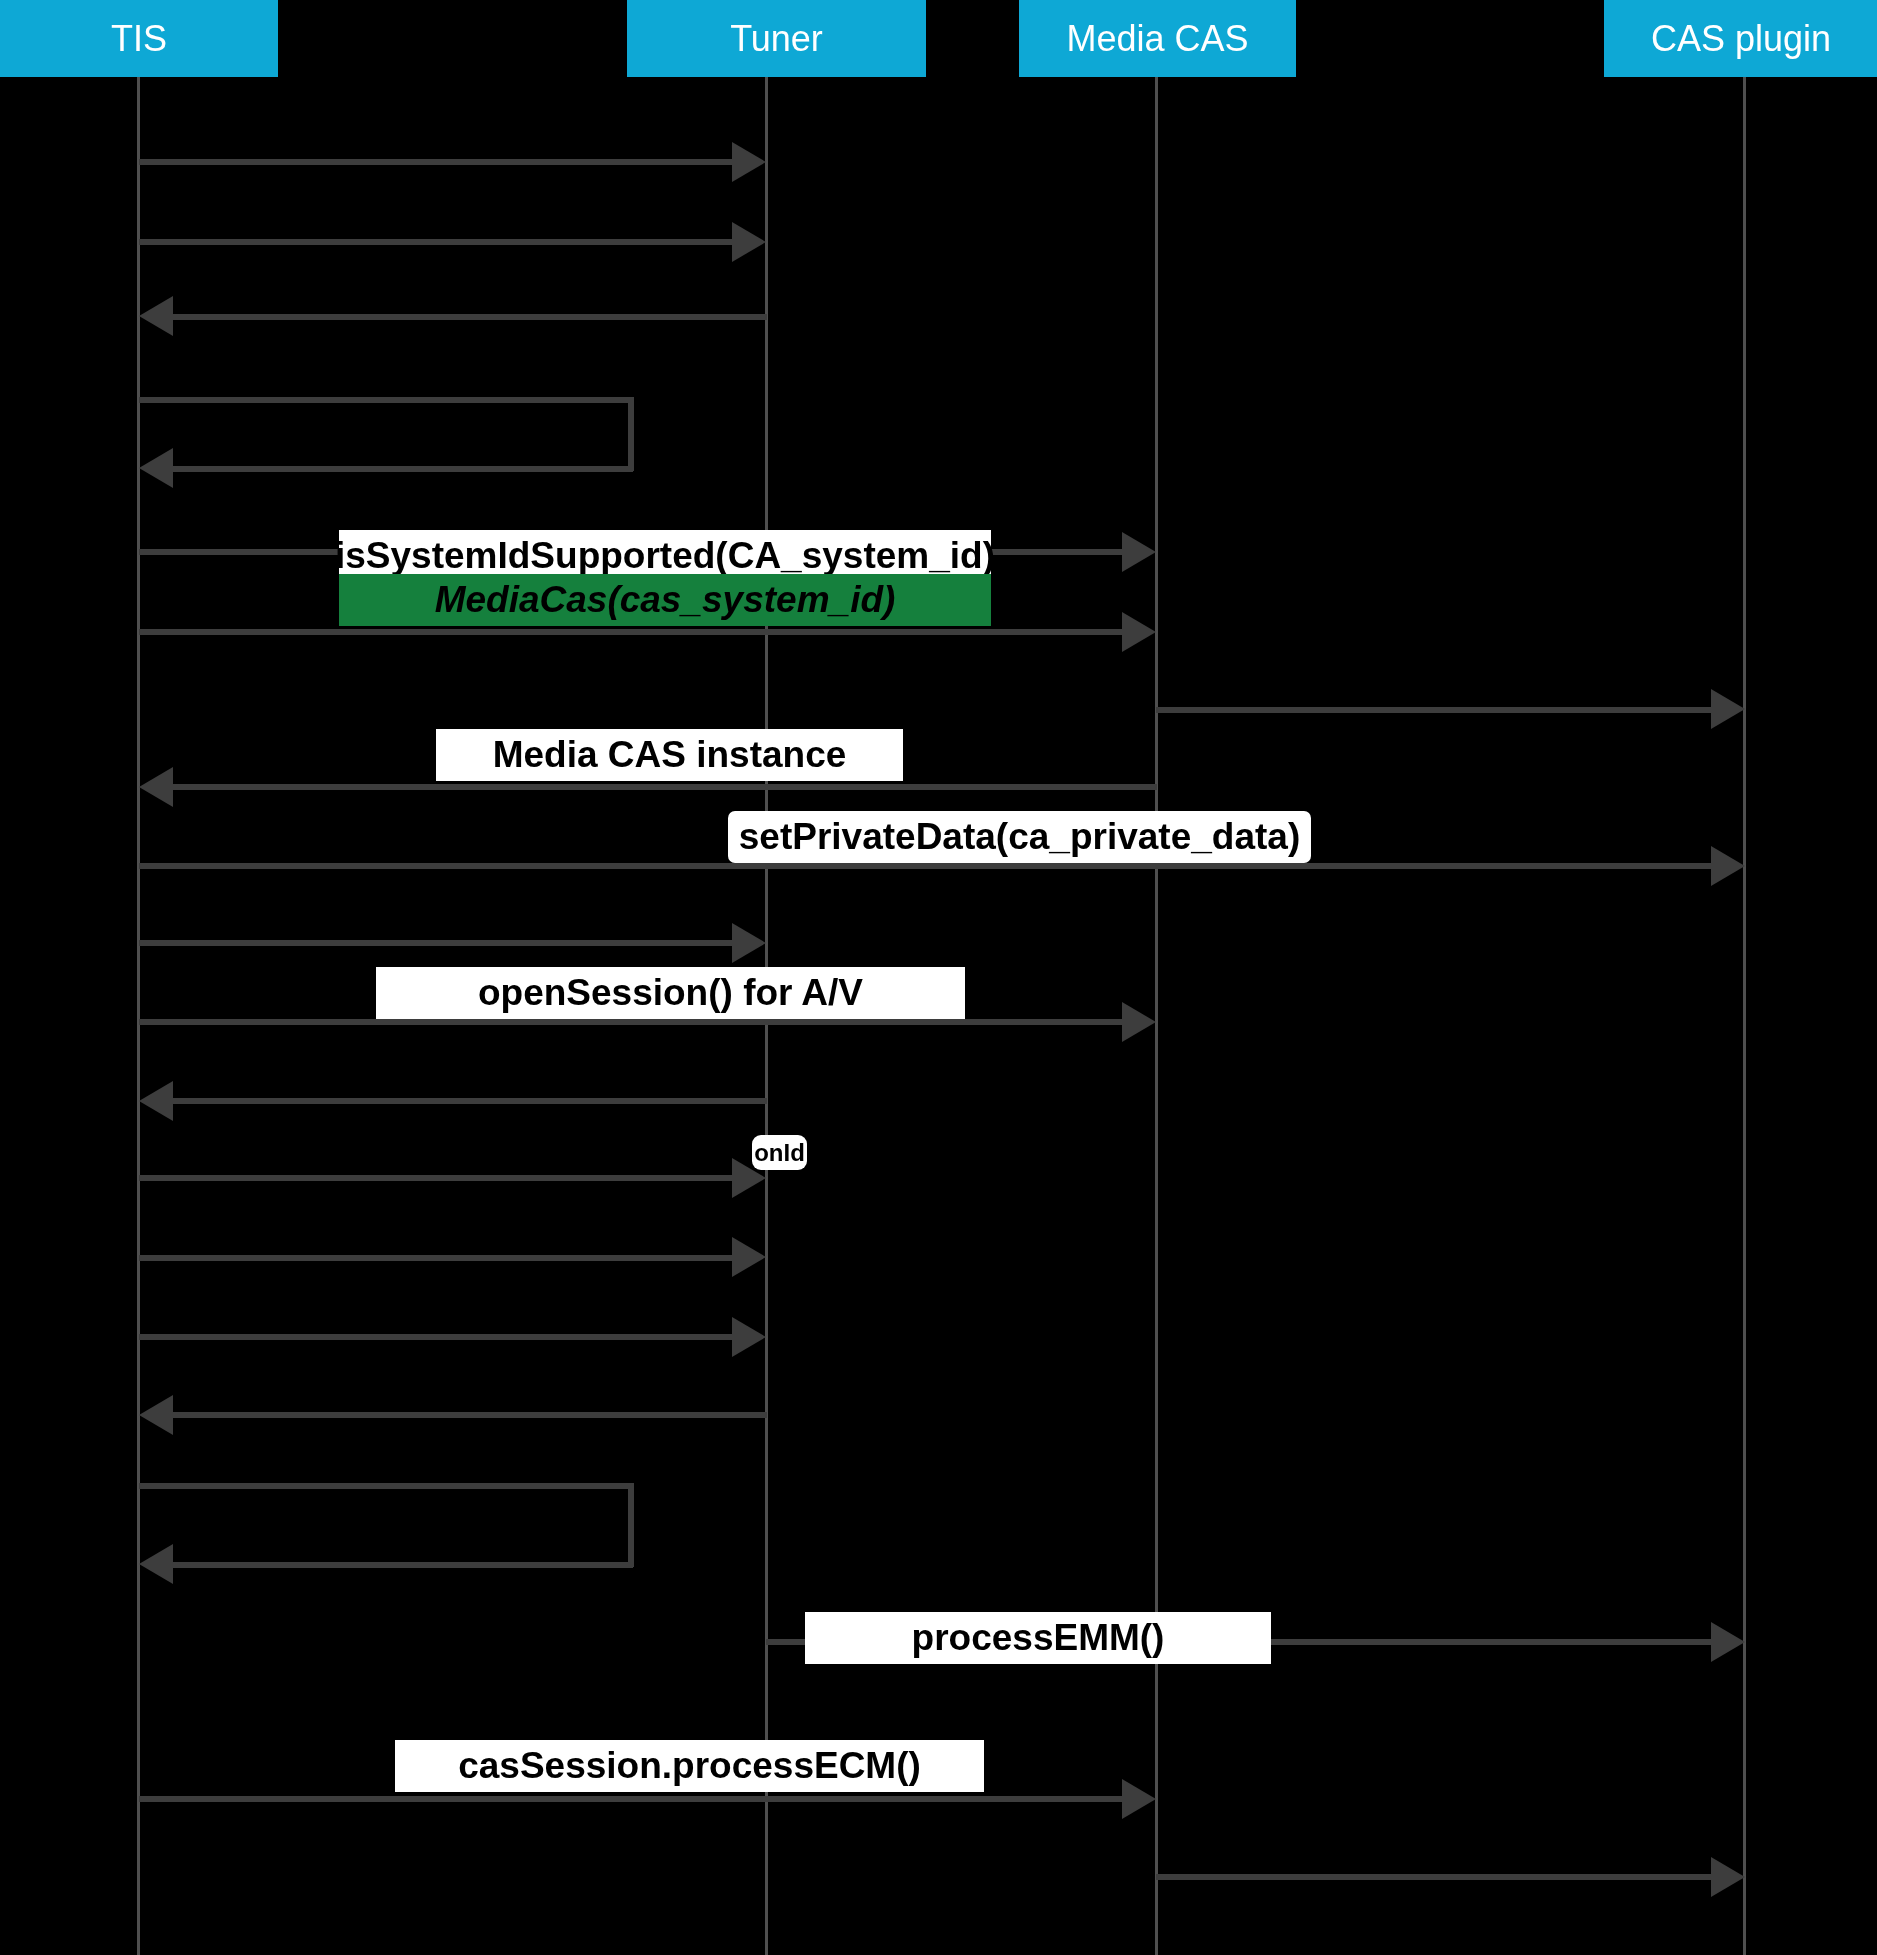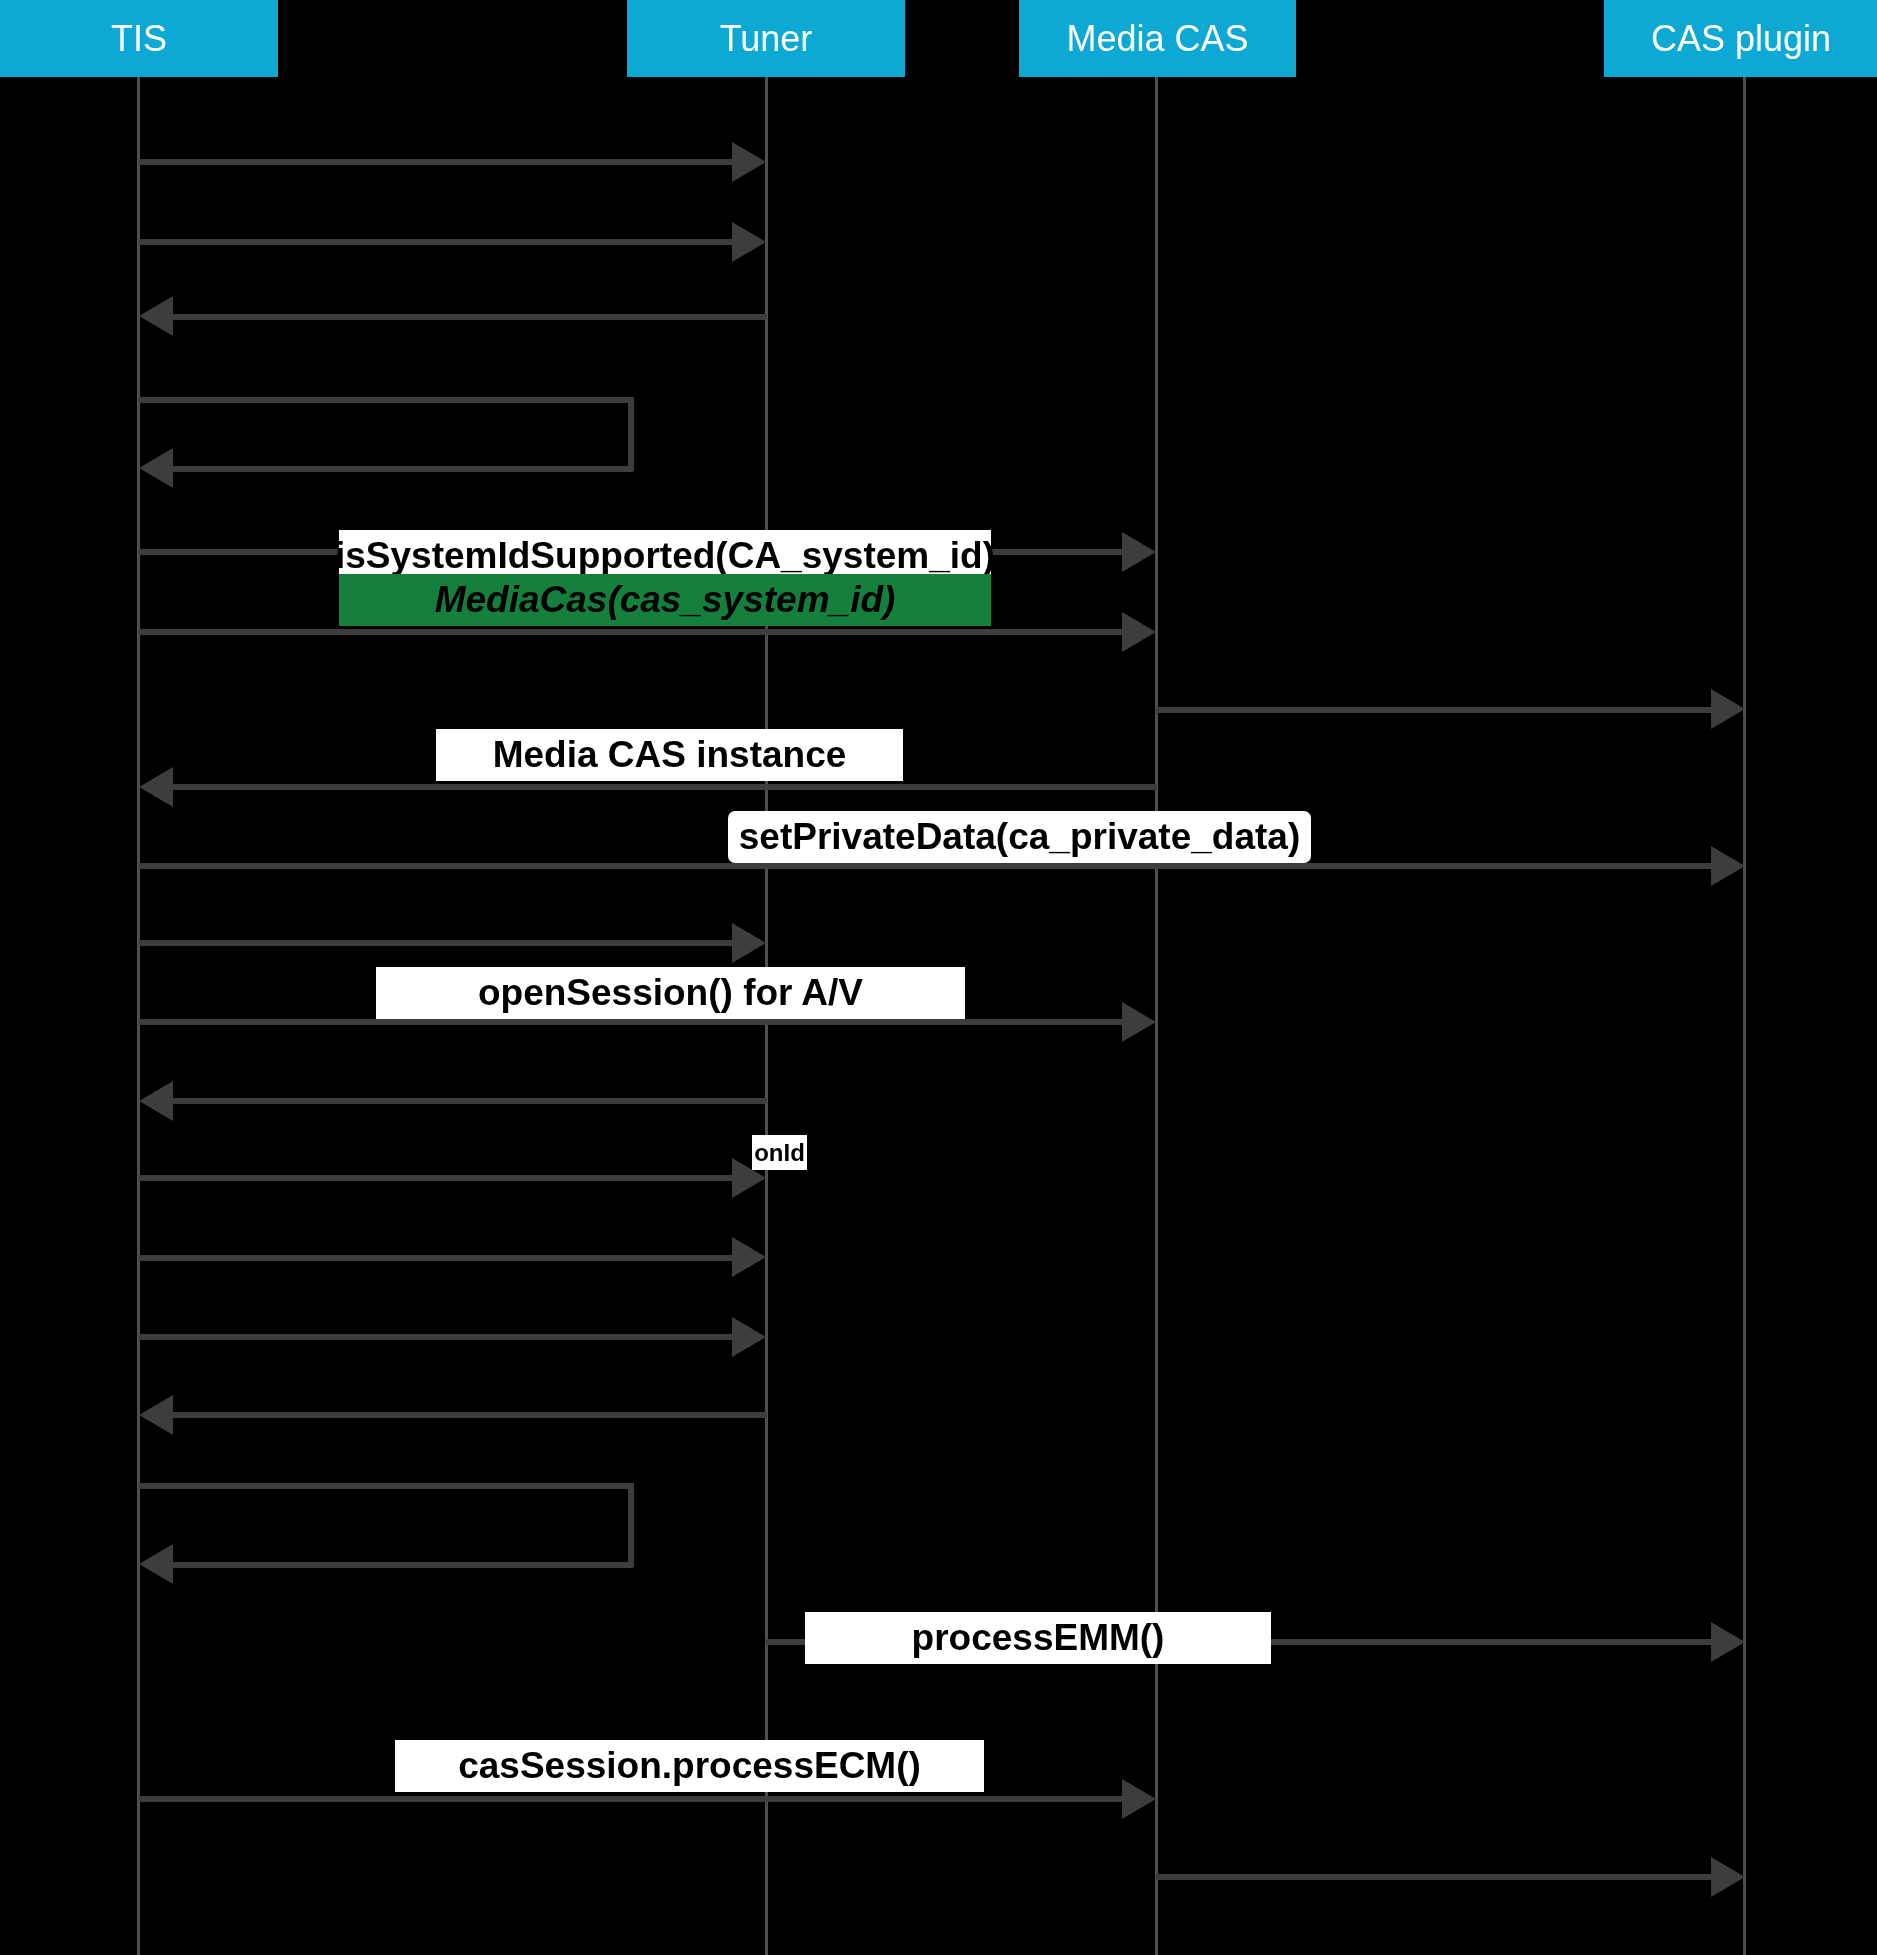"Tuner" div.actor-box { width: 278px -> 299px }
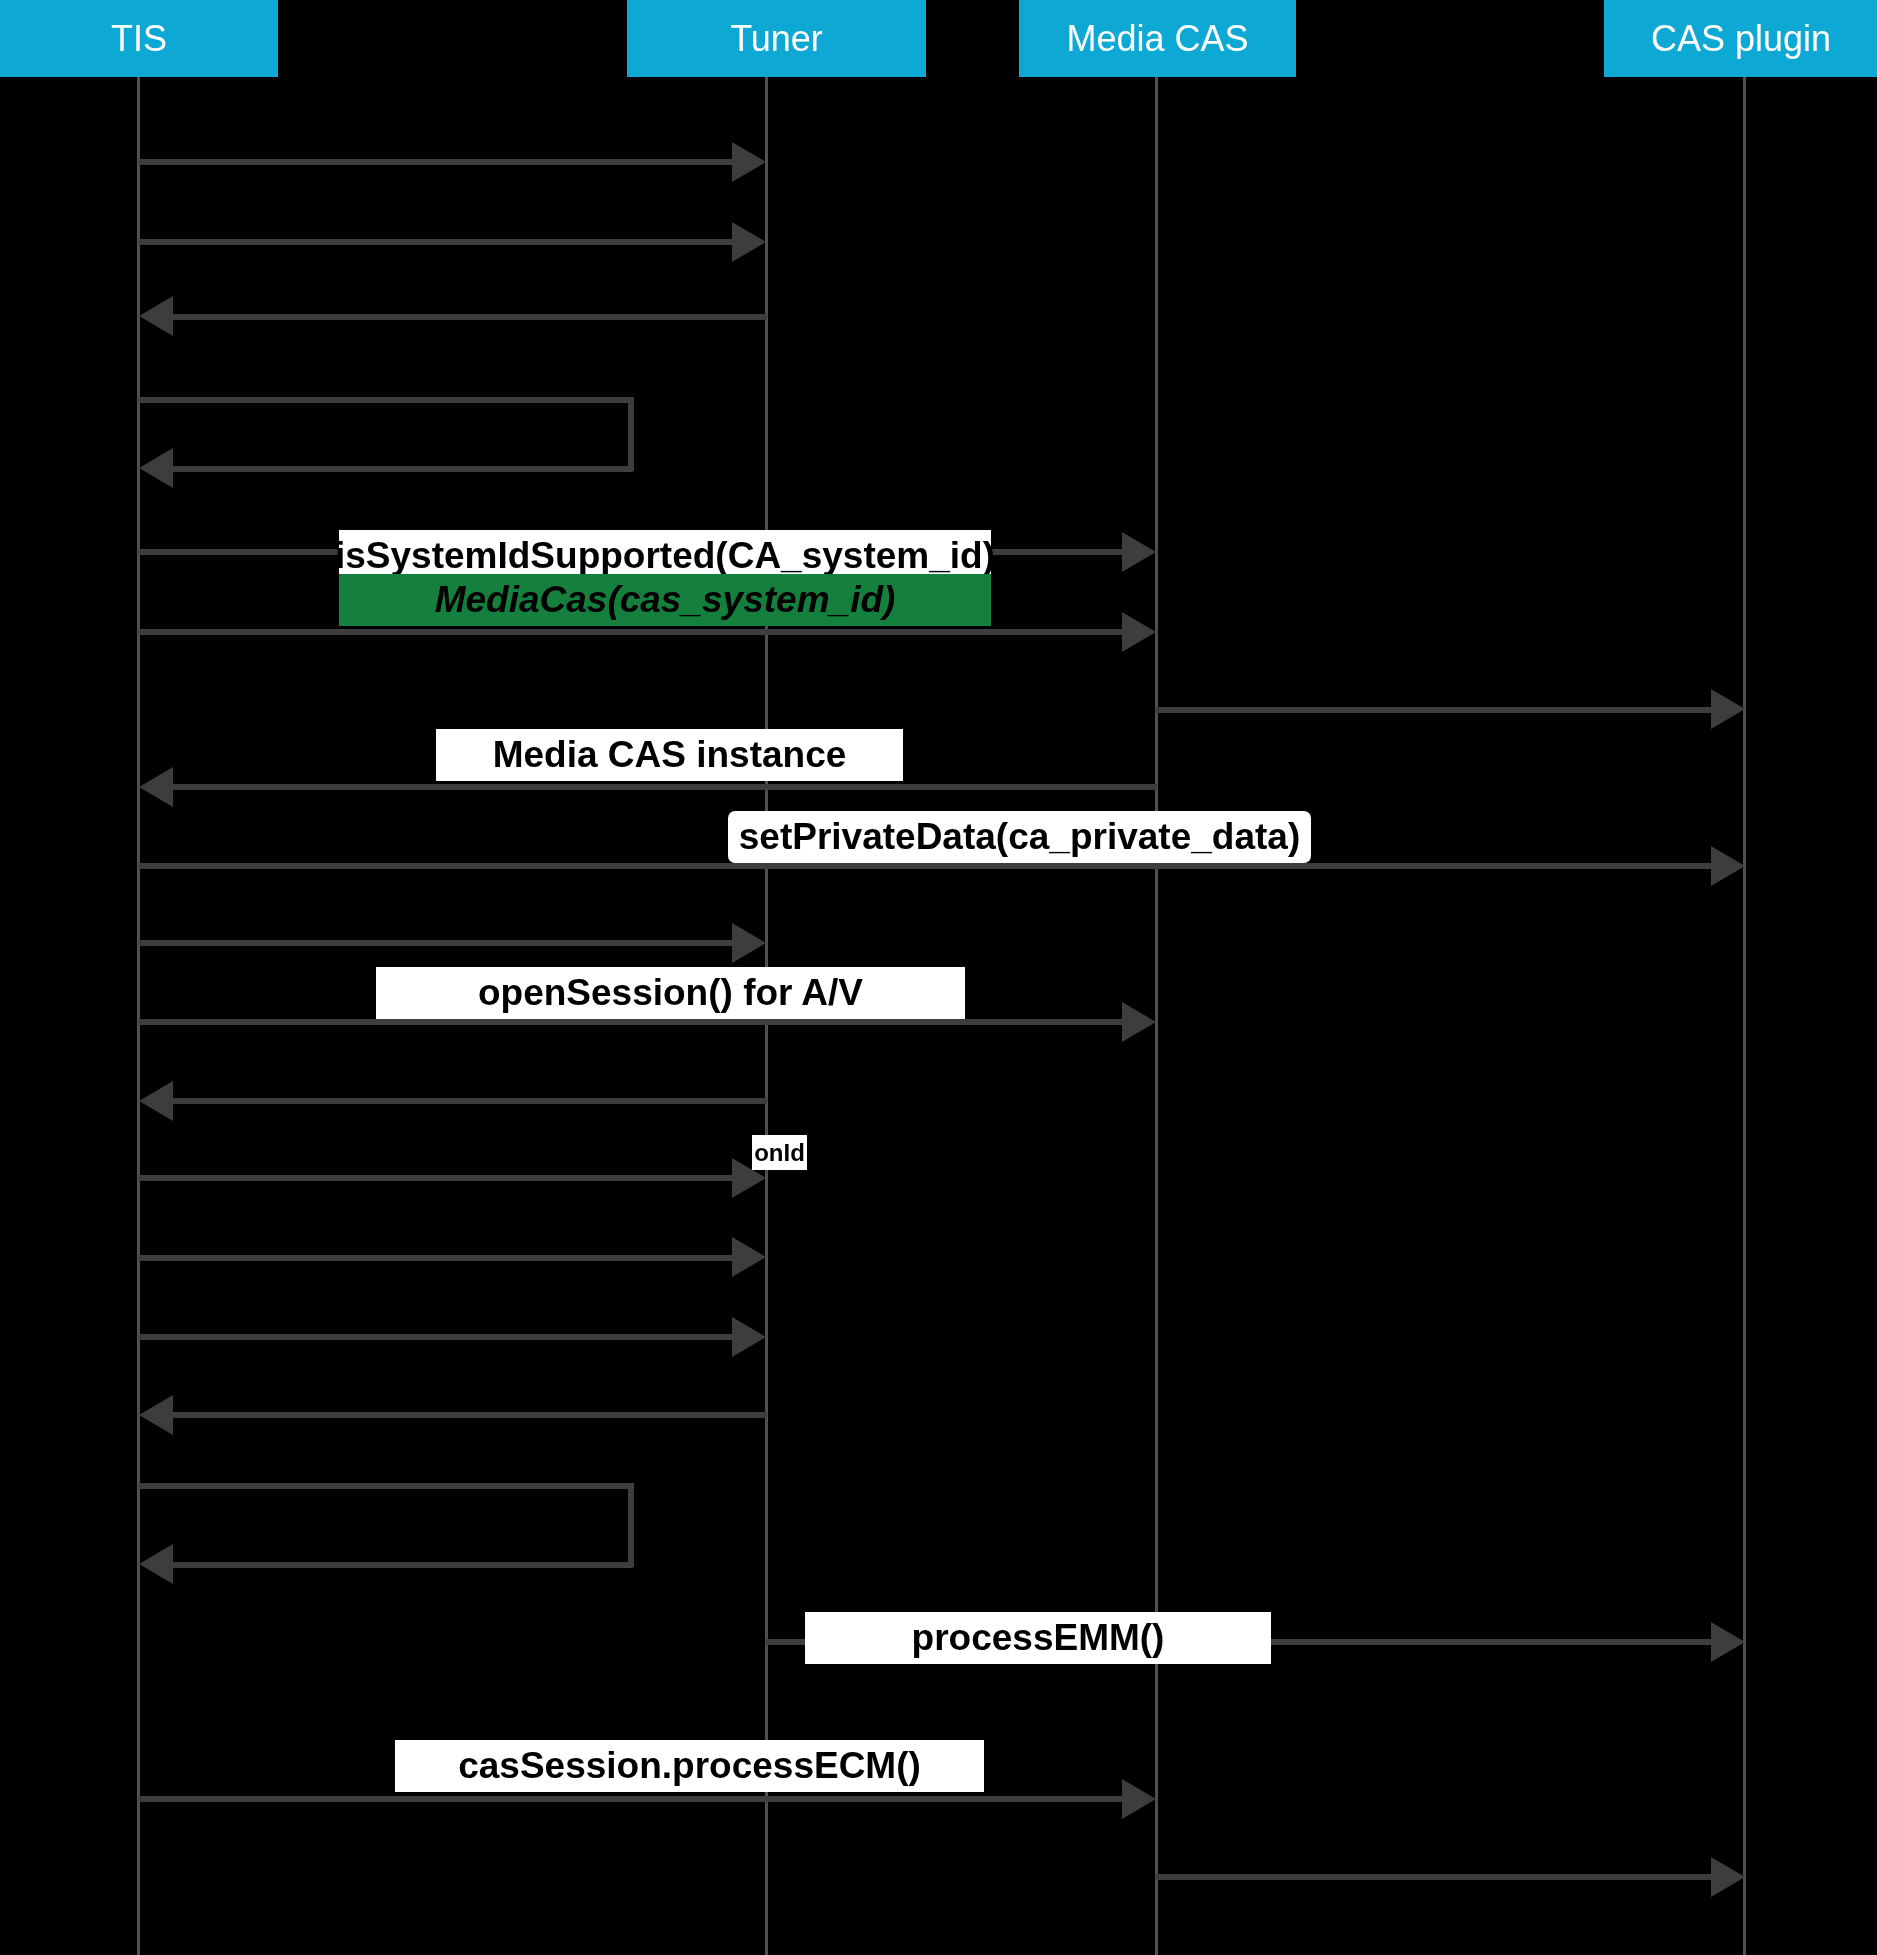"onId" .msg-label.small { border-radius: none -> 9px }
